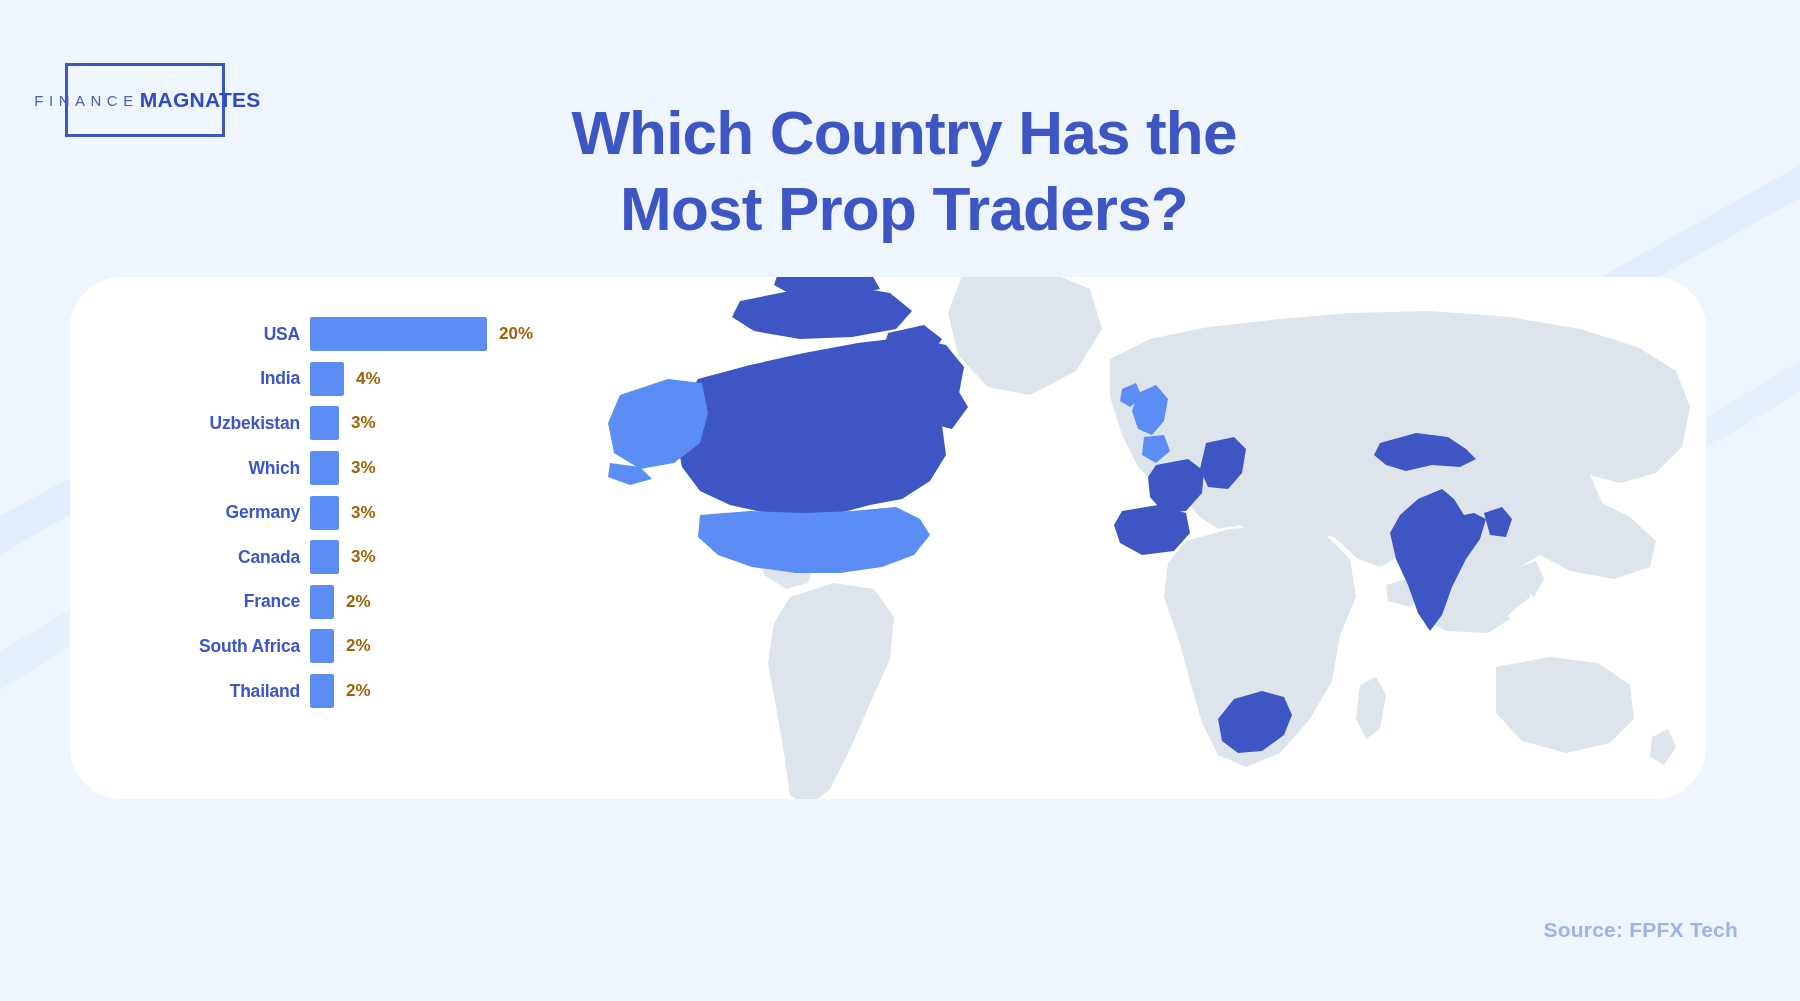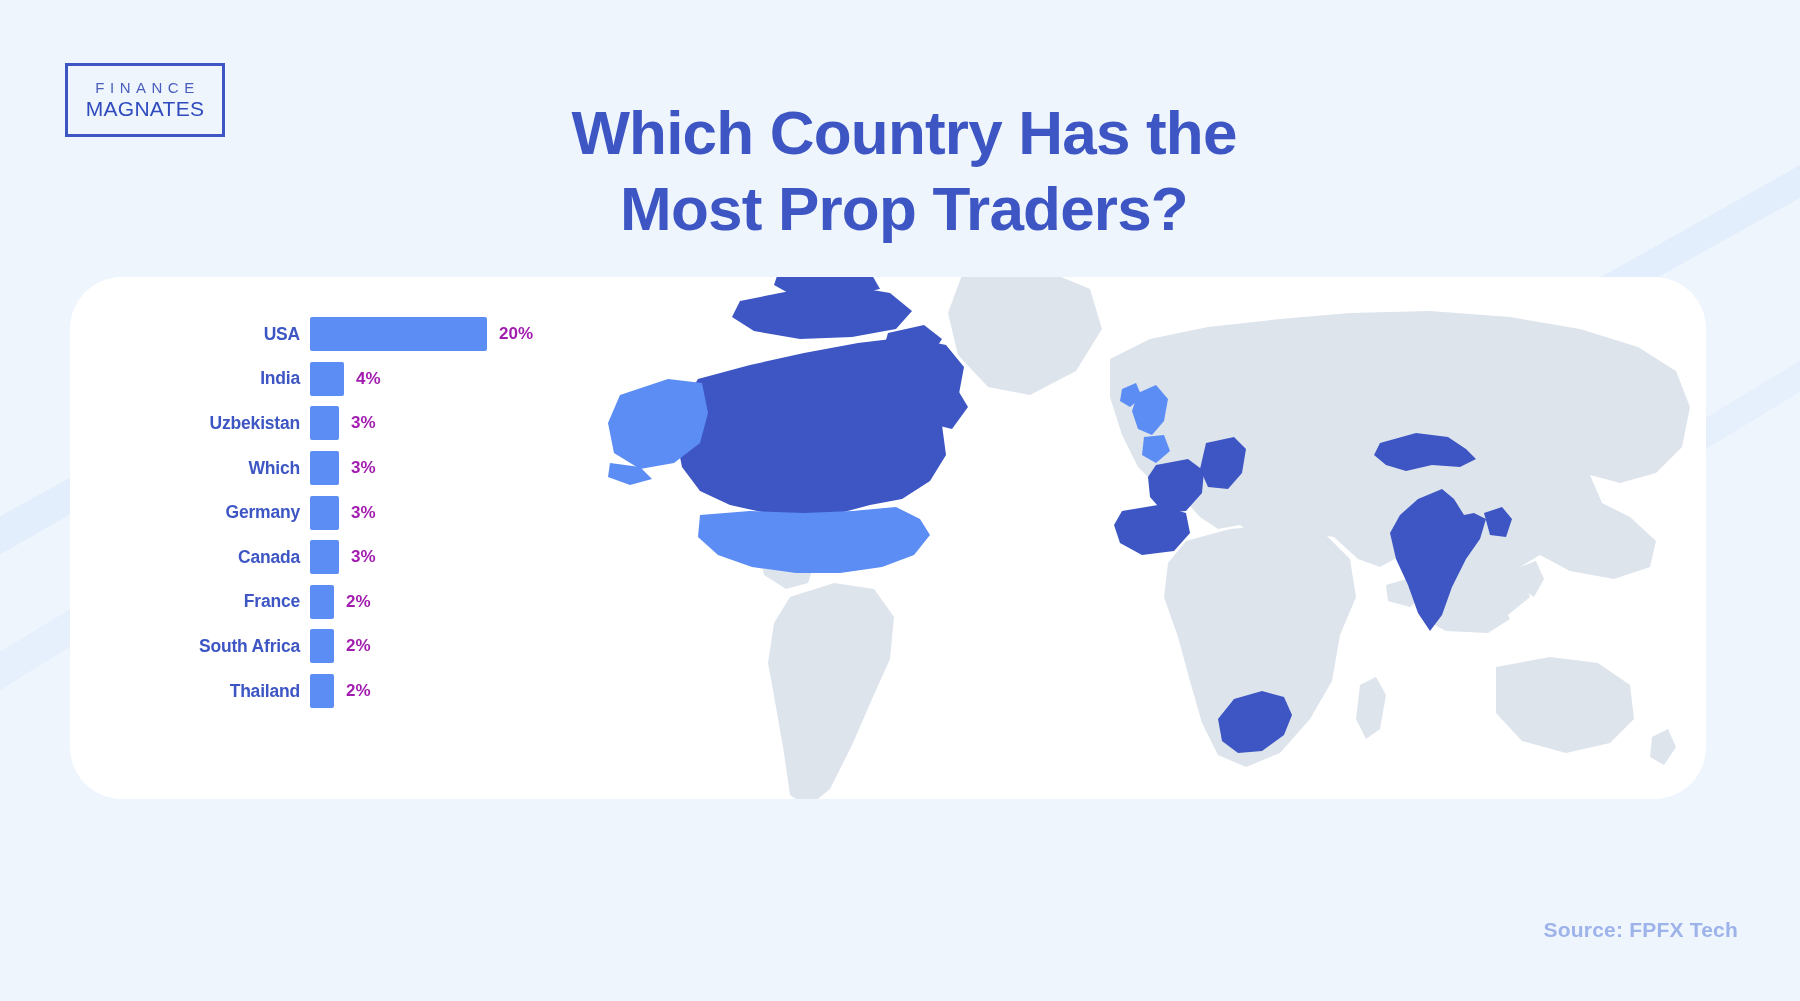"FINANCE" .logo { flex-direction: column -> row }
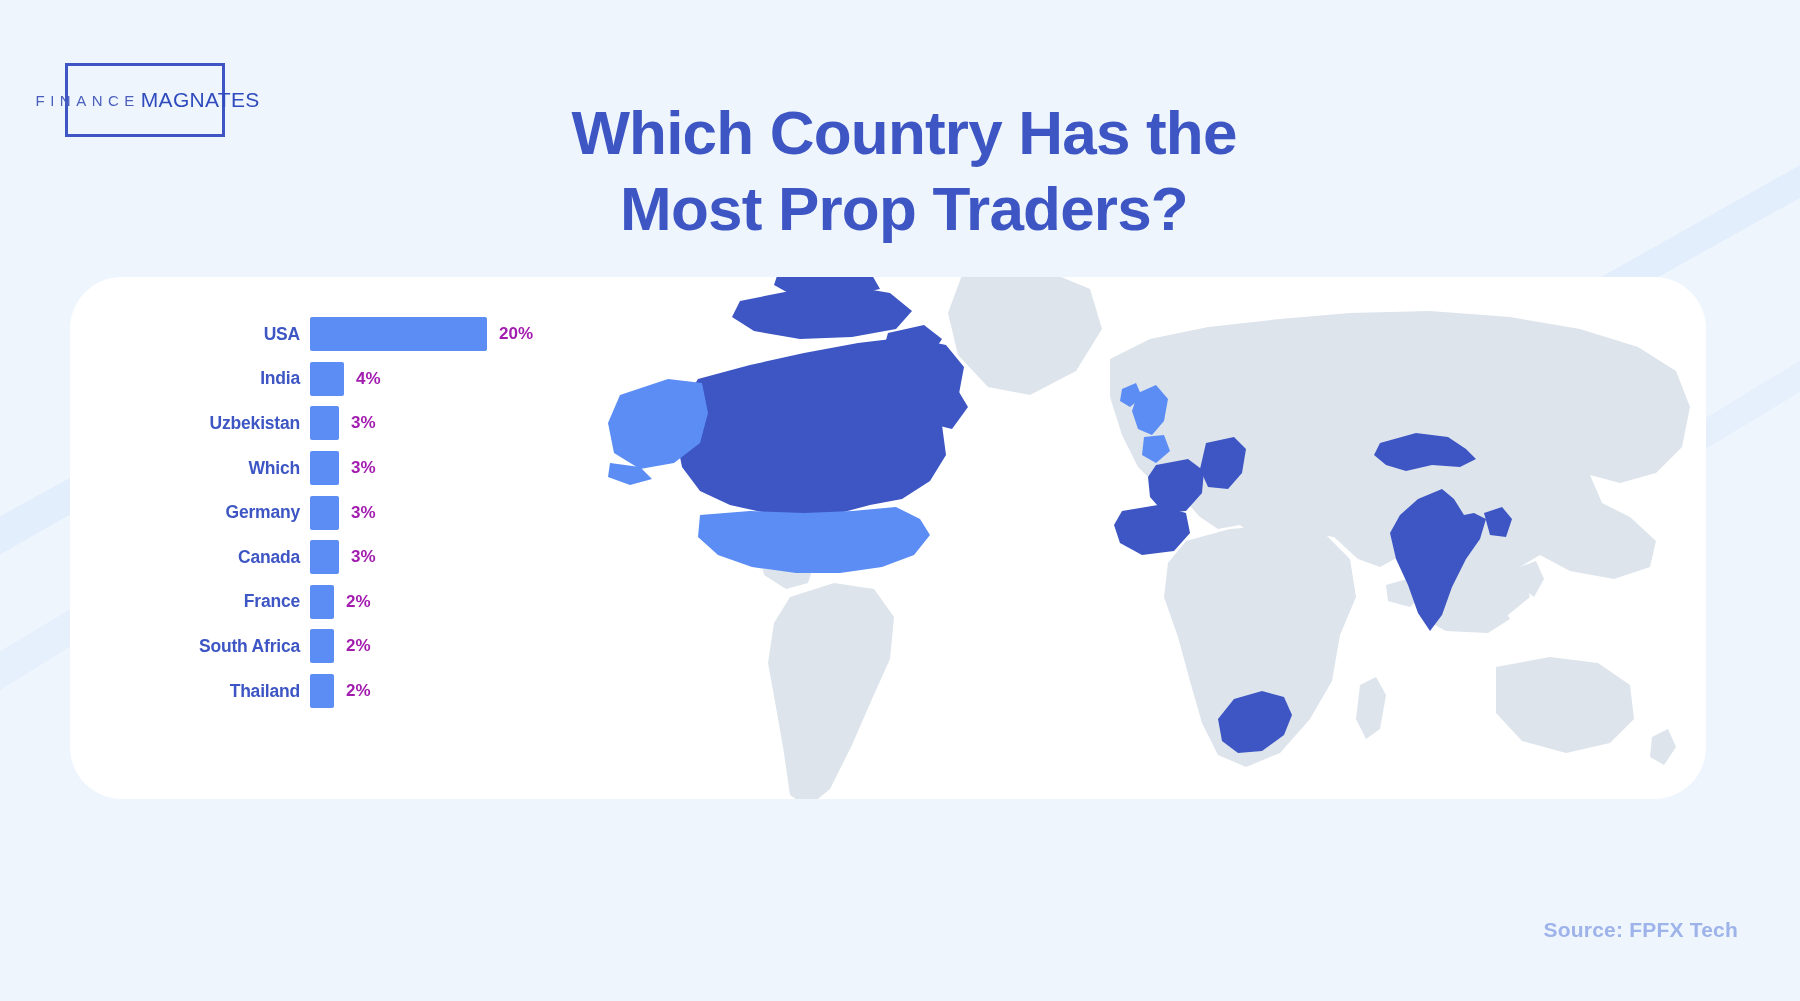"MAGNATES" .logo-bottom { font-weight: 400 -> 700 }
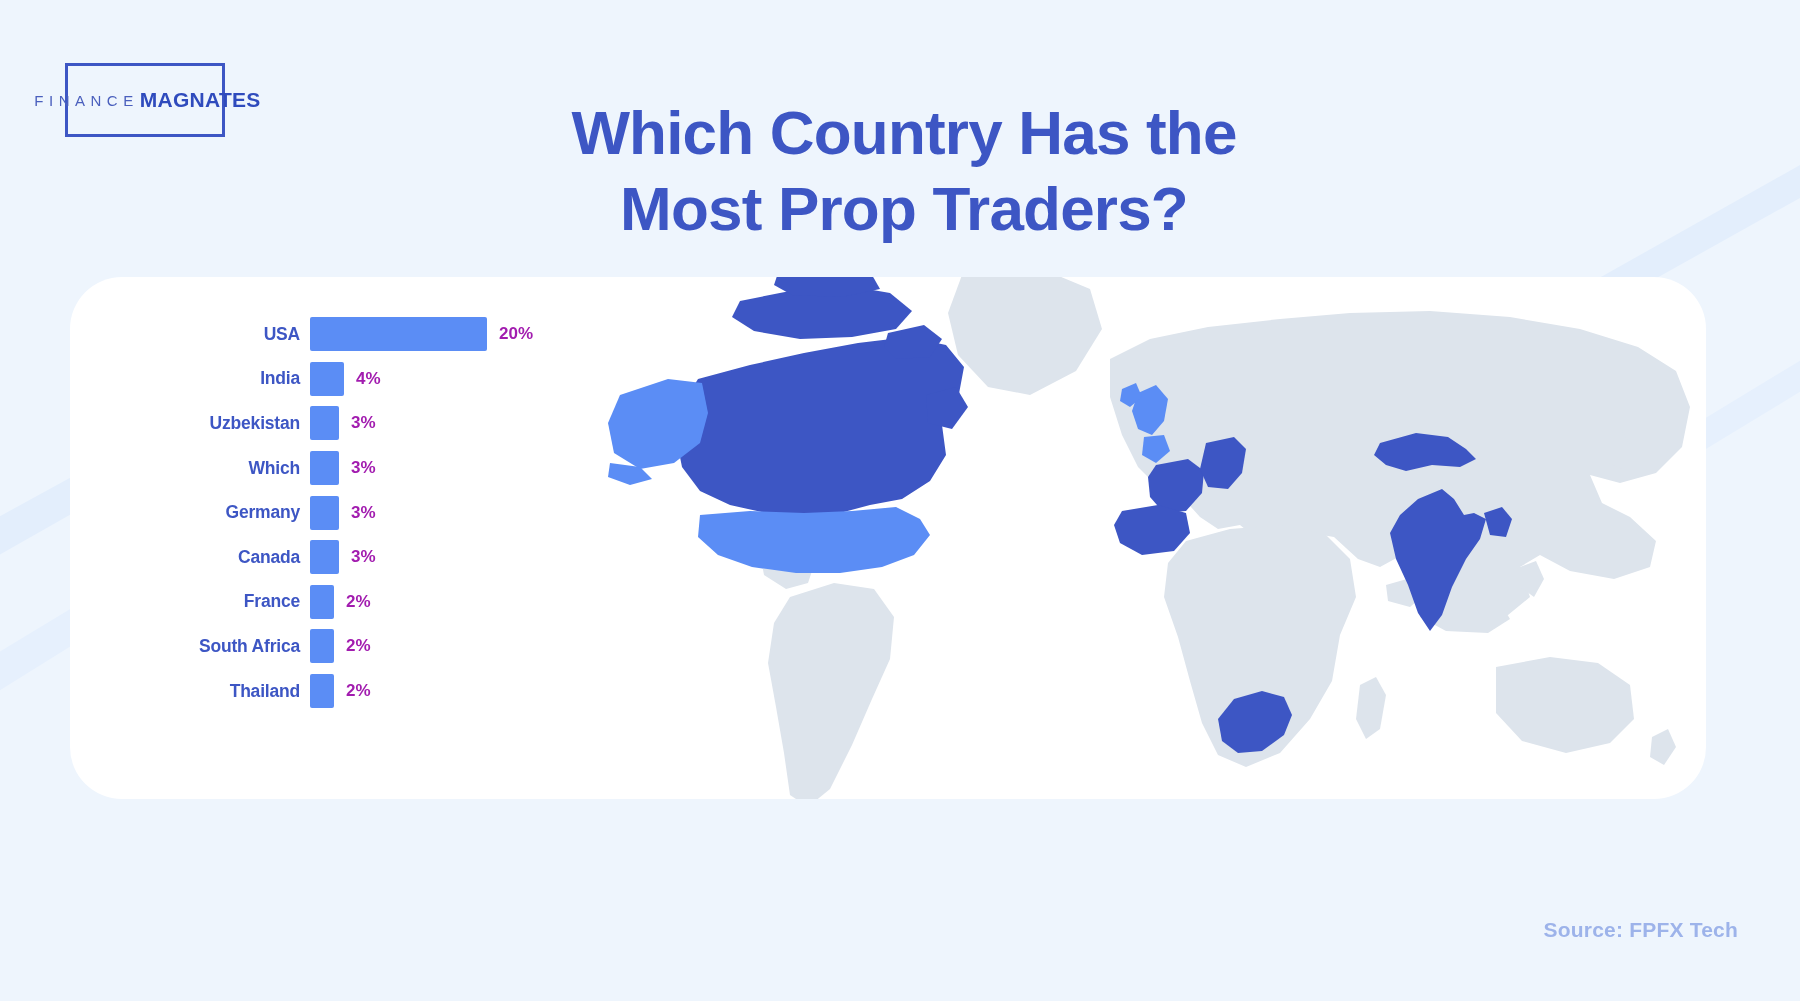"20%" .row-value { color: #a21caf -> #a16207 }
